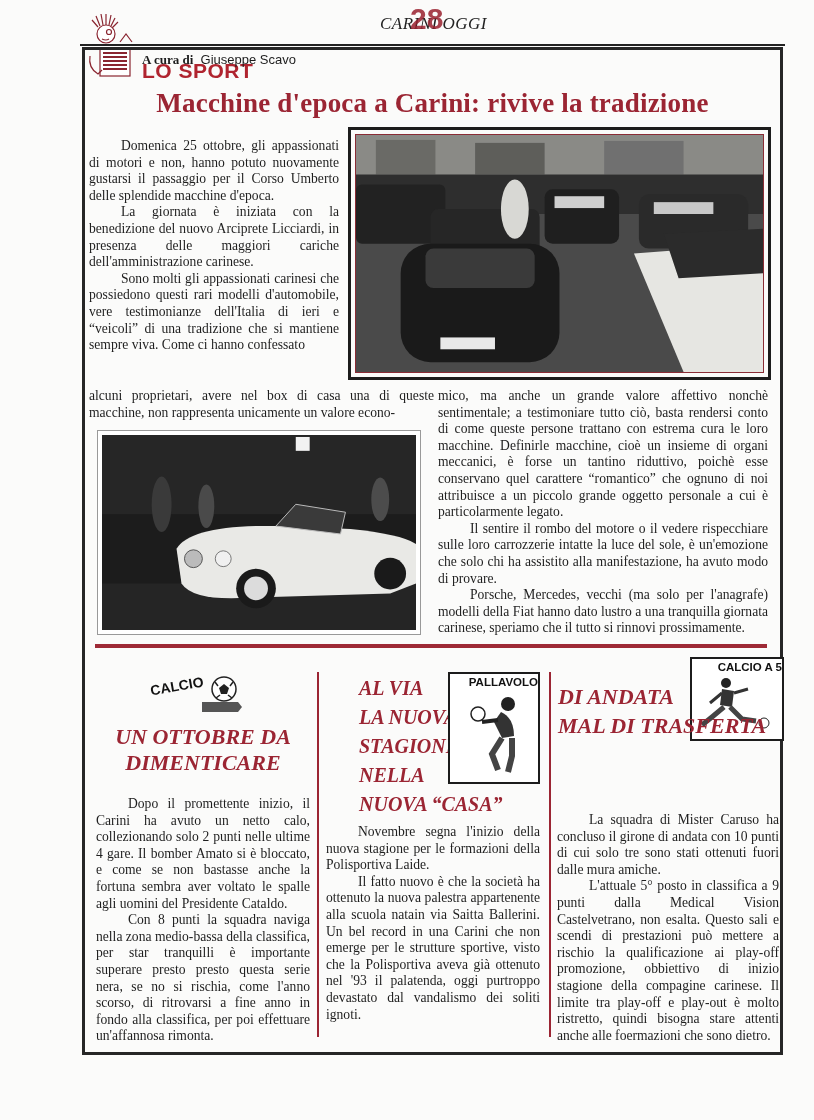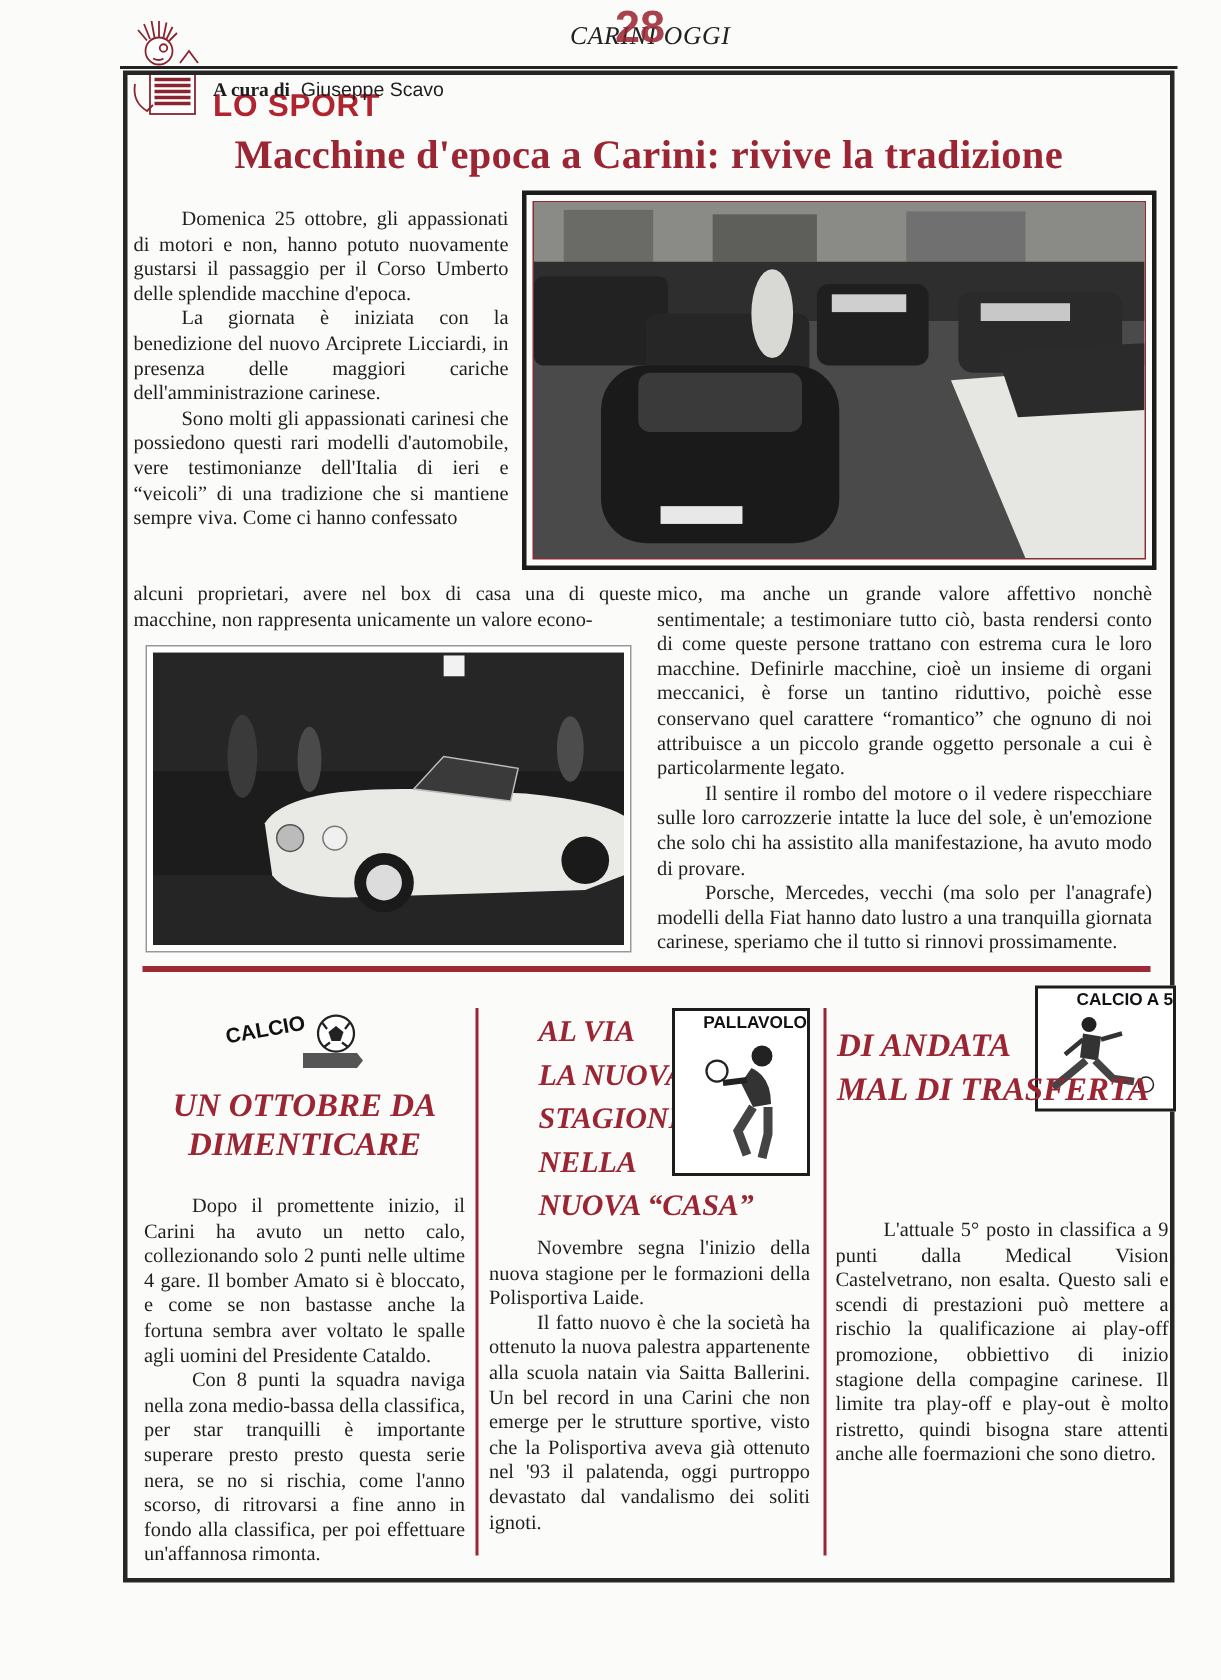"La squadra di Mister Caruso" p { html: none -> <p>La squadra di Mister Caruso ha concluso il girone di andata con 10 punti di cui solo tre sono stati ottenuti fuori dalle mura amiche.</p> }
